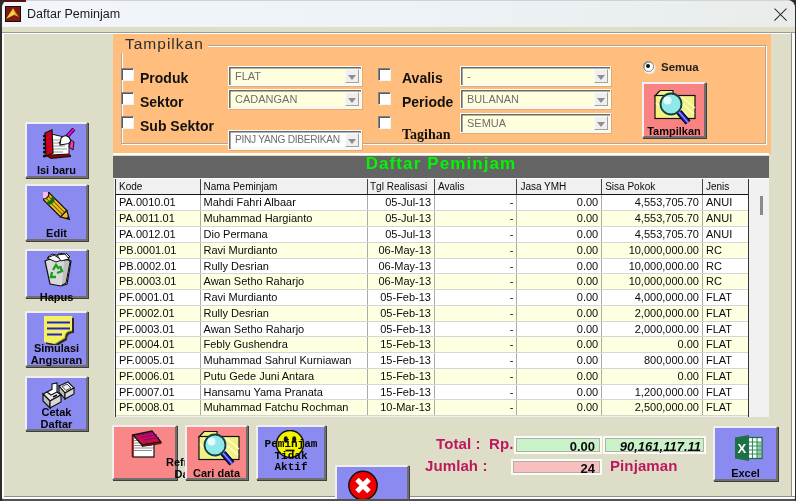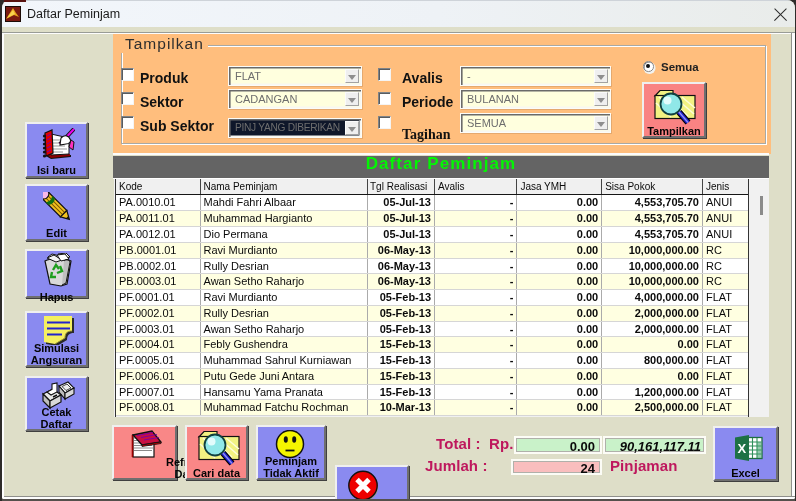"PINJ YANG DIBERIKAN" div.combo { background: #0f172a -> #ffffff; top: 84px -> 96px }
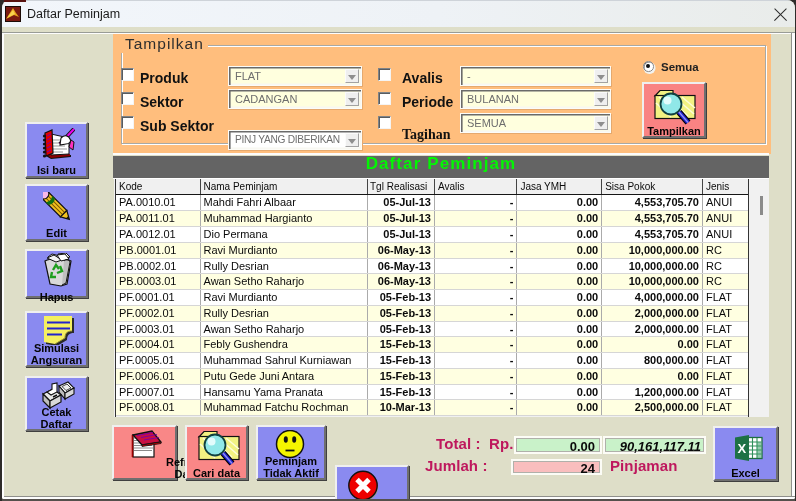"05-Jul-13" .c.r { font-weight: bold -> none }
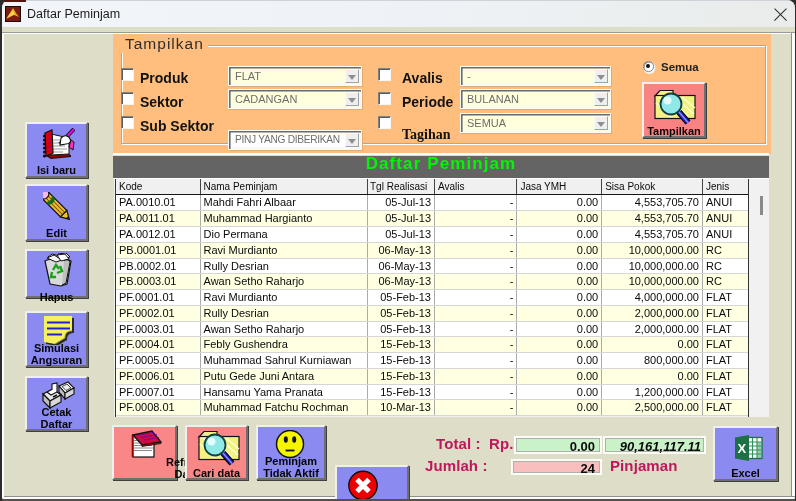"Peminjam" div.blab { font-family: none -> Liberation Mono, monospace; top: 29px -> 12px }
